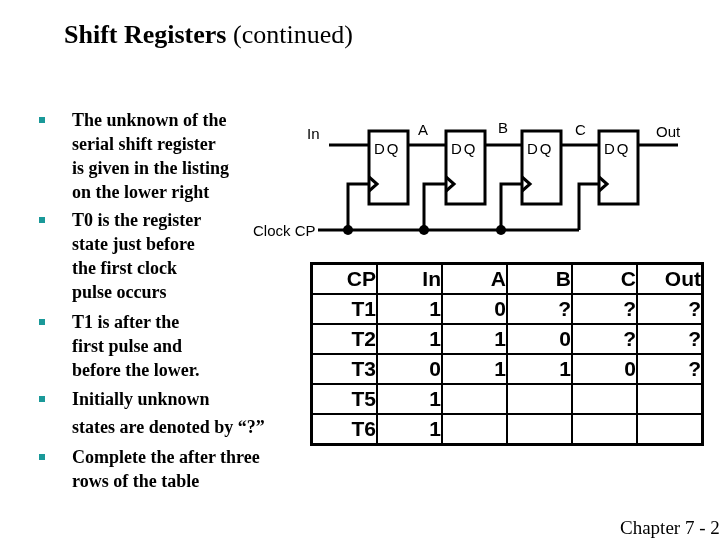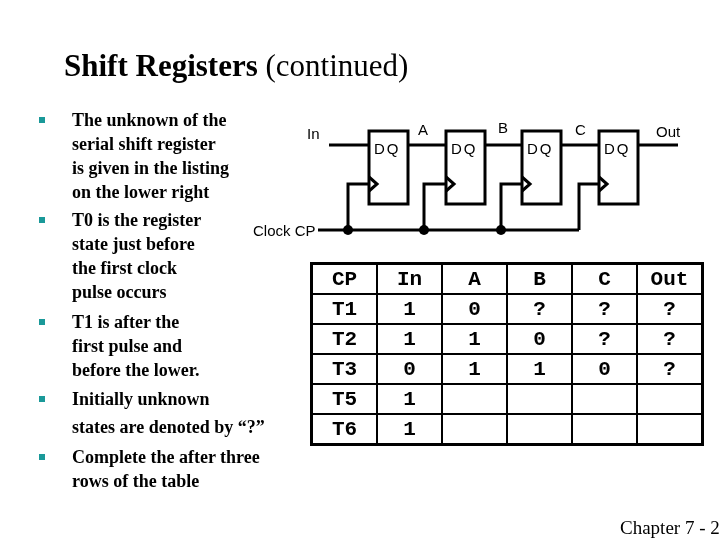"Shift Registers (continued)" .title { font-size: 31px -> 26px; margin-top: 28px -> none }
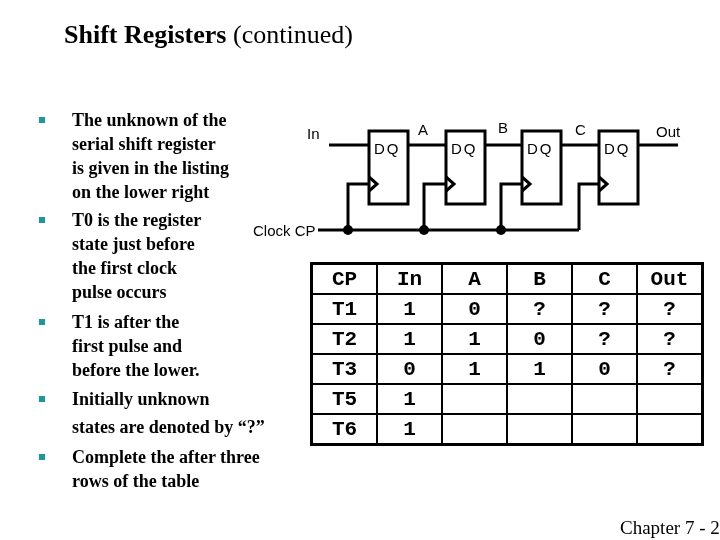"CP" table.tbl td, table.tbl th { font-family: Liberation Mono, monospace -> Liberation Sans, sans-serif; text-align: center -> right }
